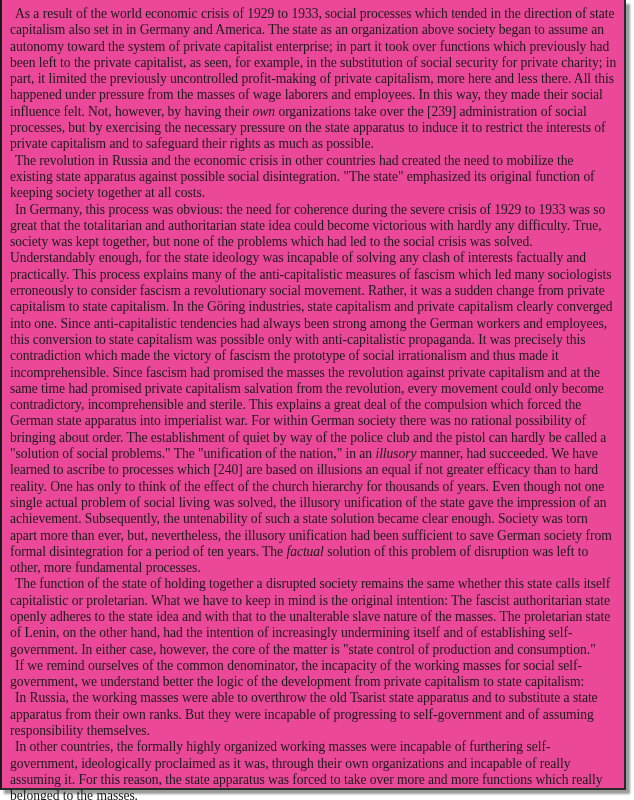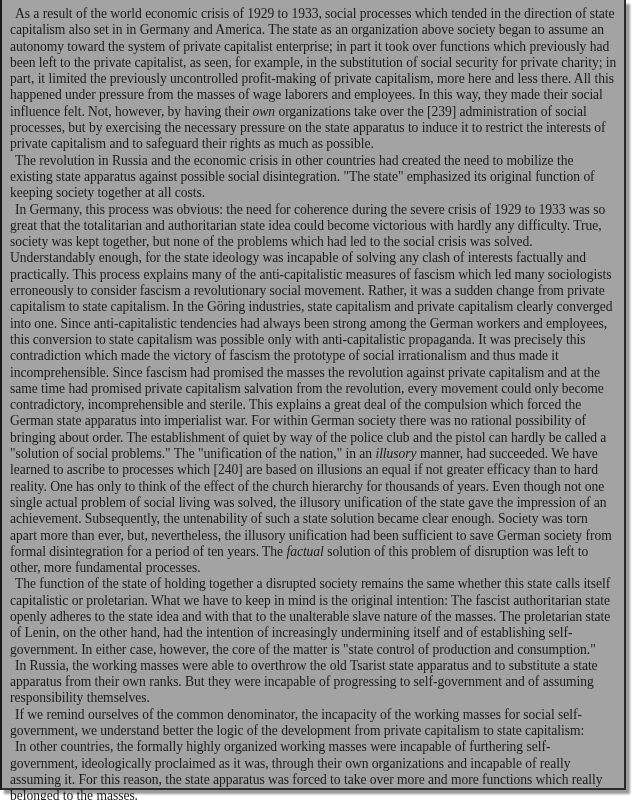"As a result of the" .page { background: #a3a3a3 -> #ec4899 }
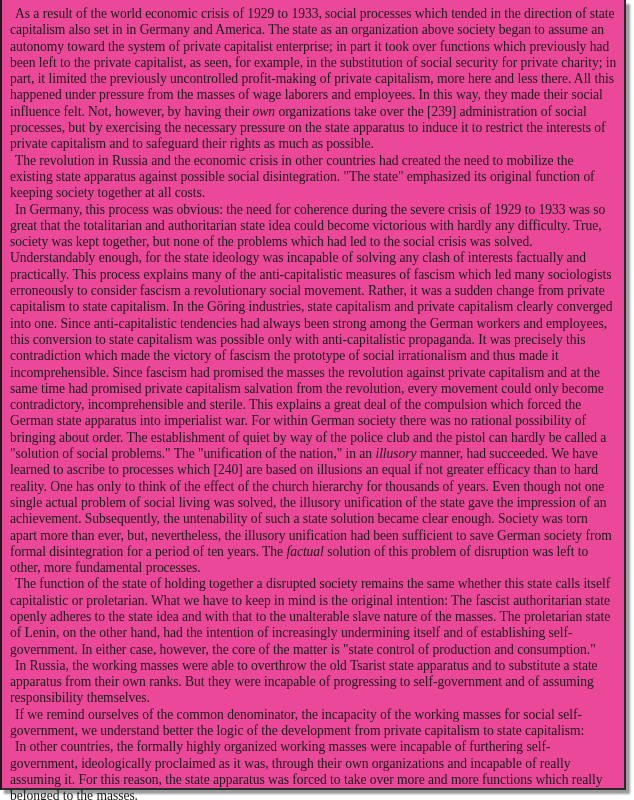"In Russia, the working masses" p.para { order: before "If we remind ourselves of" -> after "If we remind ourselves of" }
